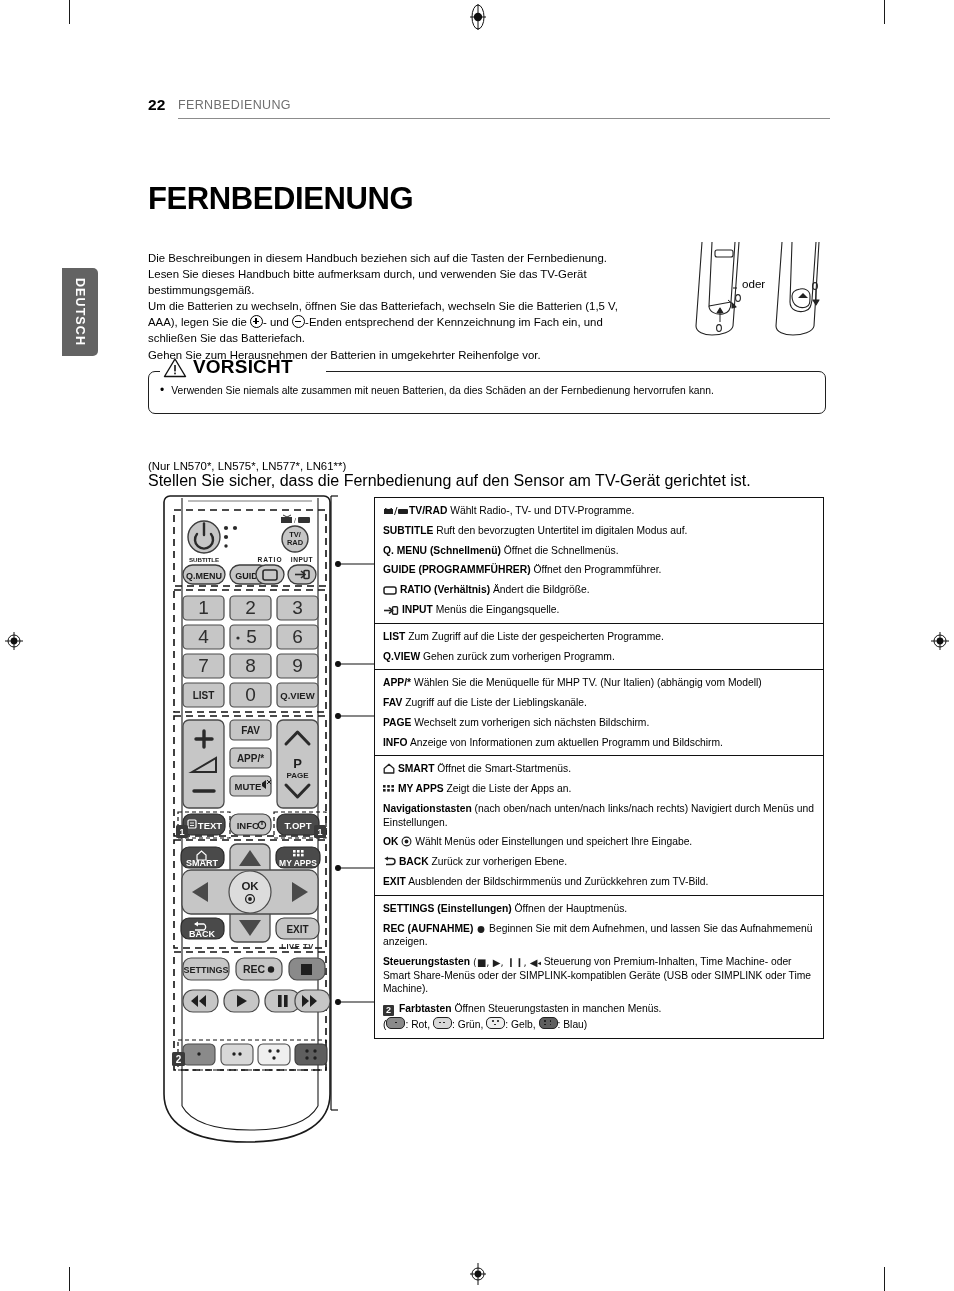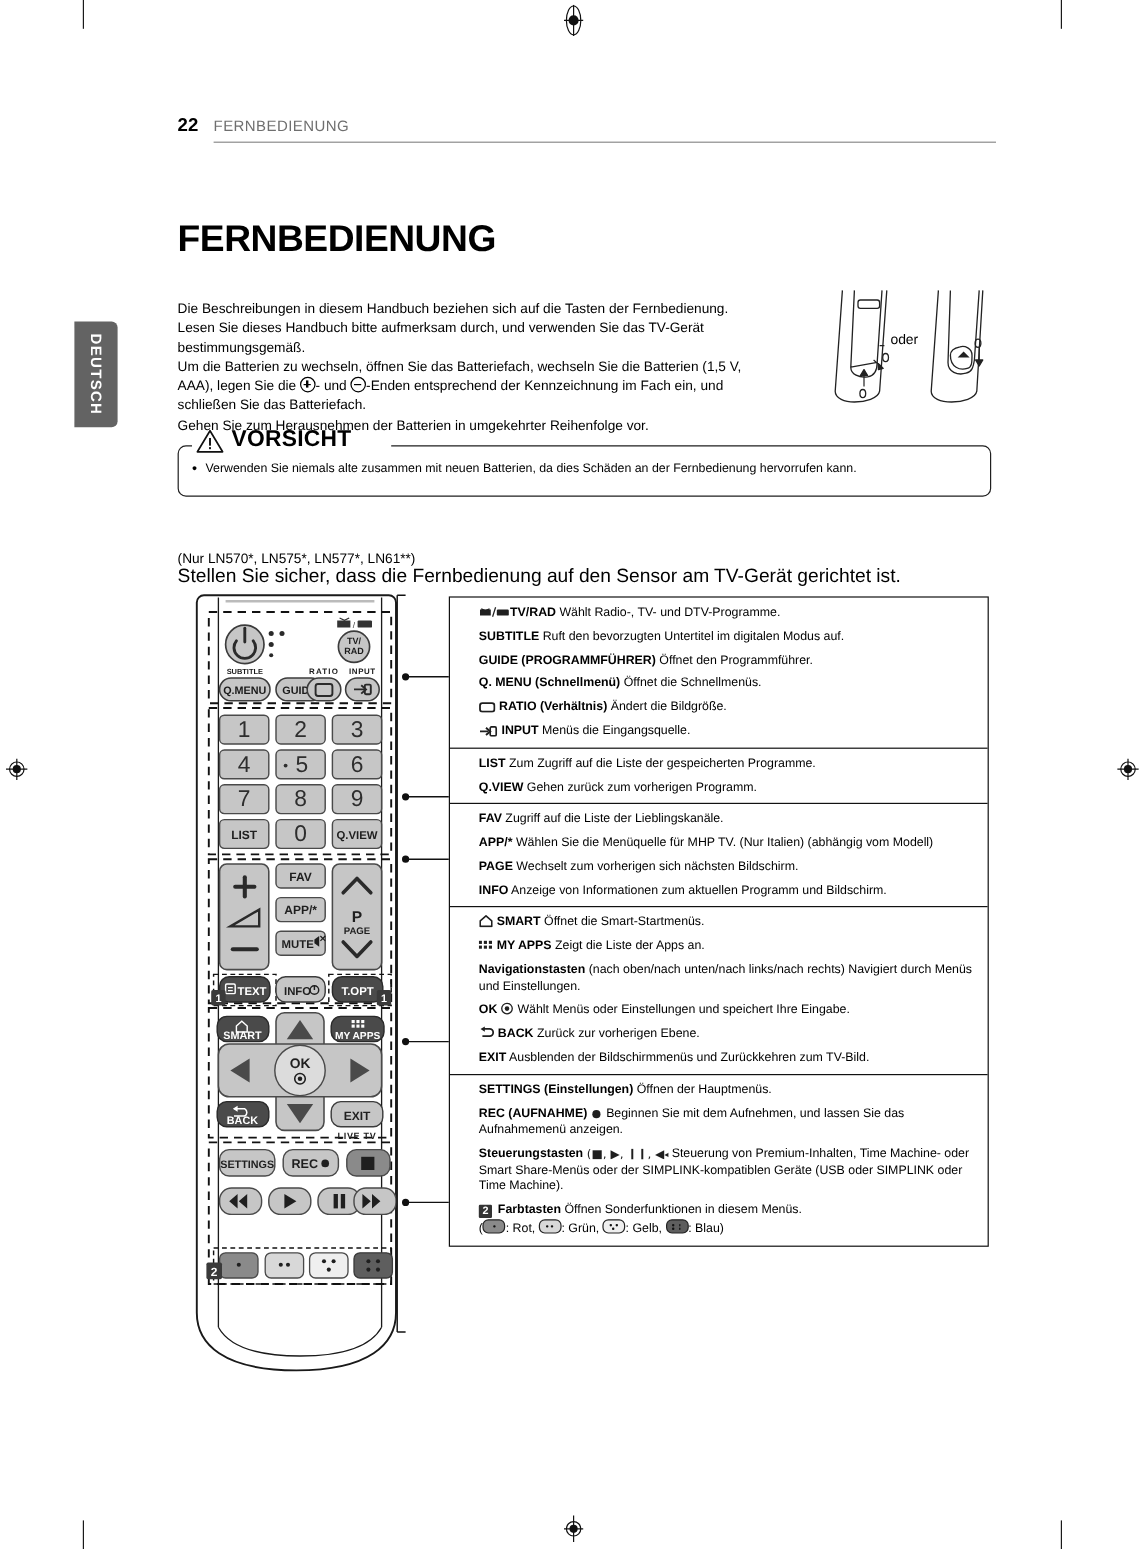"TV/RAD Wählt Radio-, TV- und" .trow { margin-left: 16px -> none }
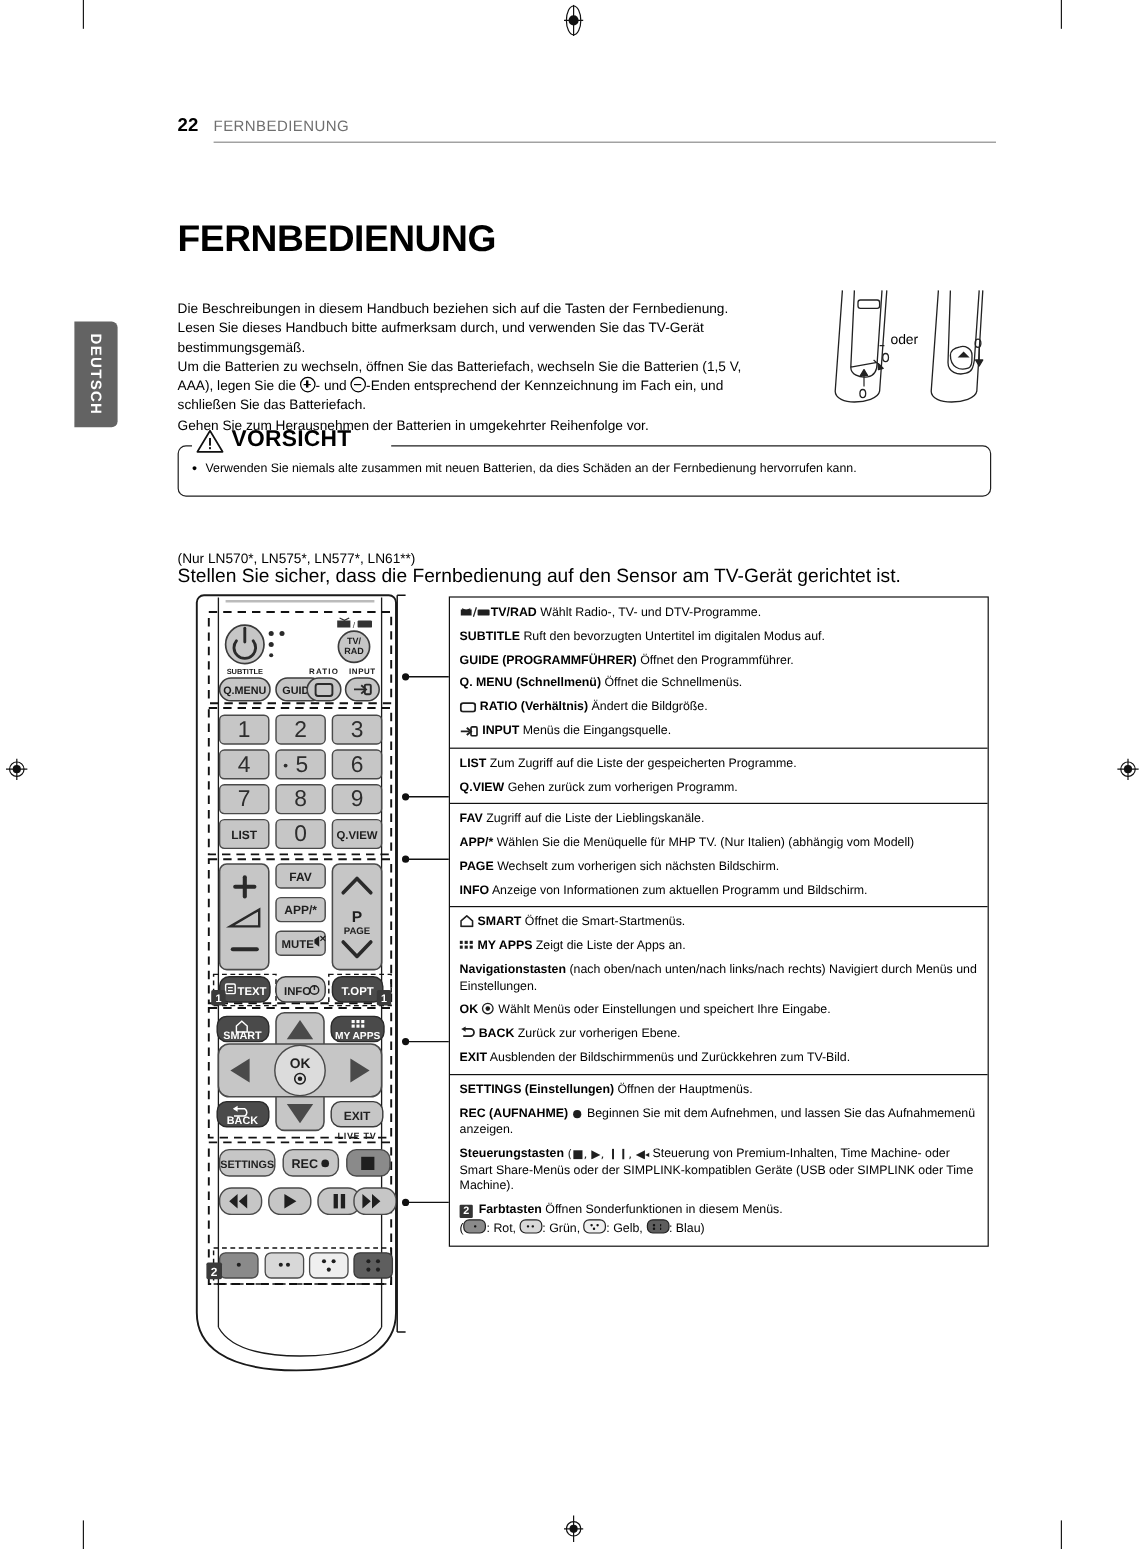"GUIDE (PROGRAMMFÜHRER) Öffnet den" div.trow { order: before "Q. MENU (Schnellmenü) Öffnet die" -> after "Q. MENU (Schnellmenü) Öffnet die" }
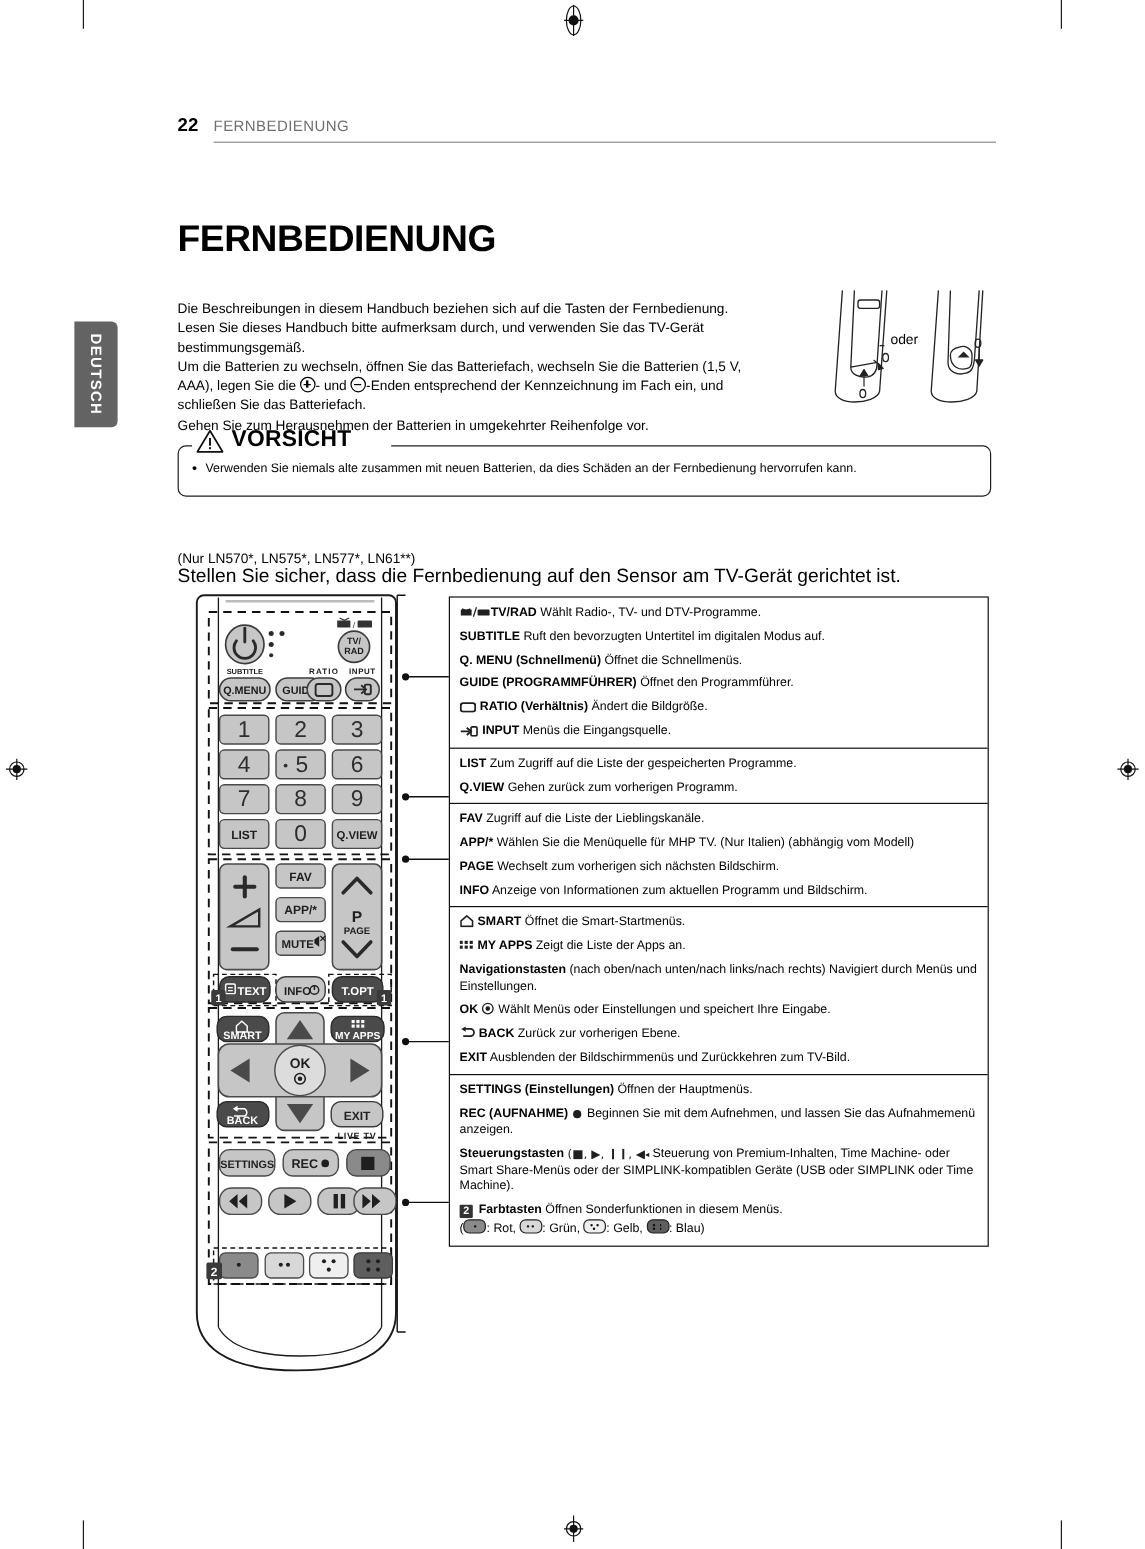"FAV Zugriff auf die Liste" div.trow { order: before "APP/* Wählen Sie die Menüquelle" -> after "APP/* Wählen Sie die Menüquelle" }
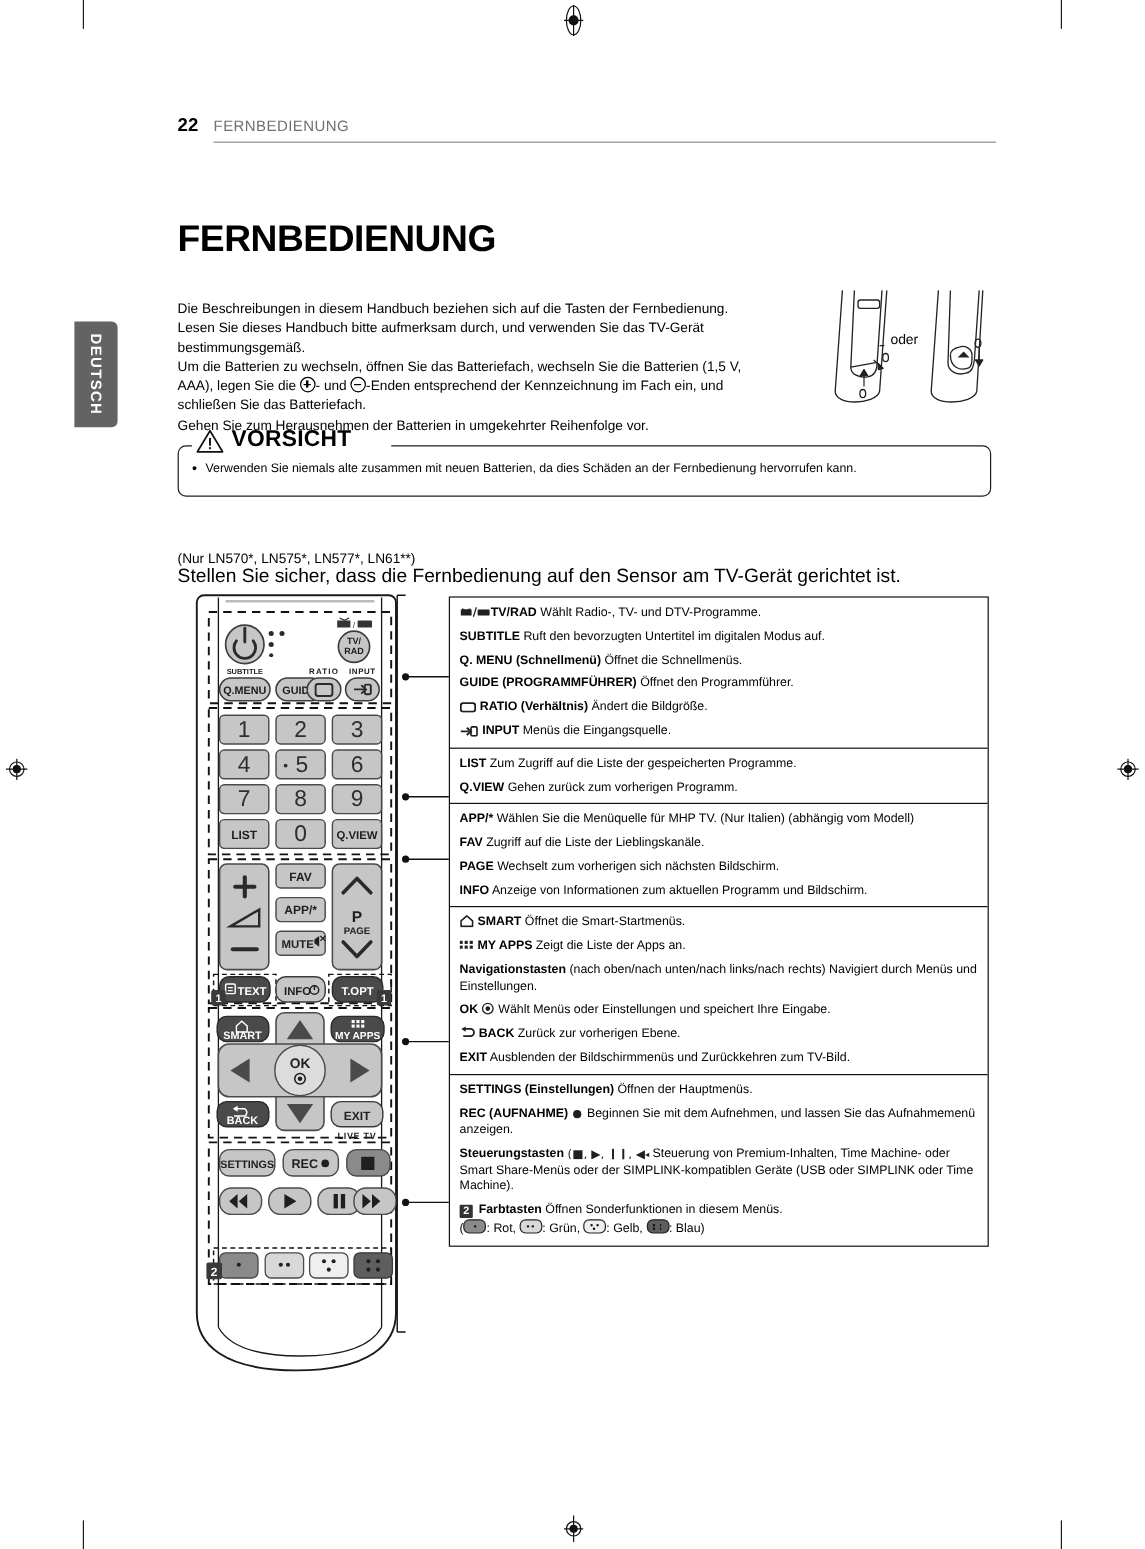"Öffnen Sonderfunktionen in diesem Menüs." span { text: Sonderfunktionen in diesem -> Steuerungstasten in manchen }
